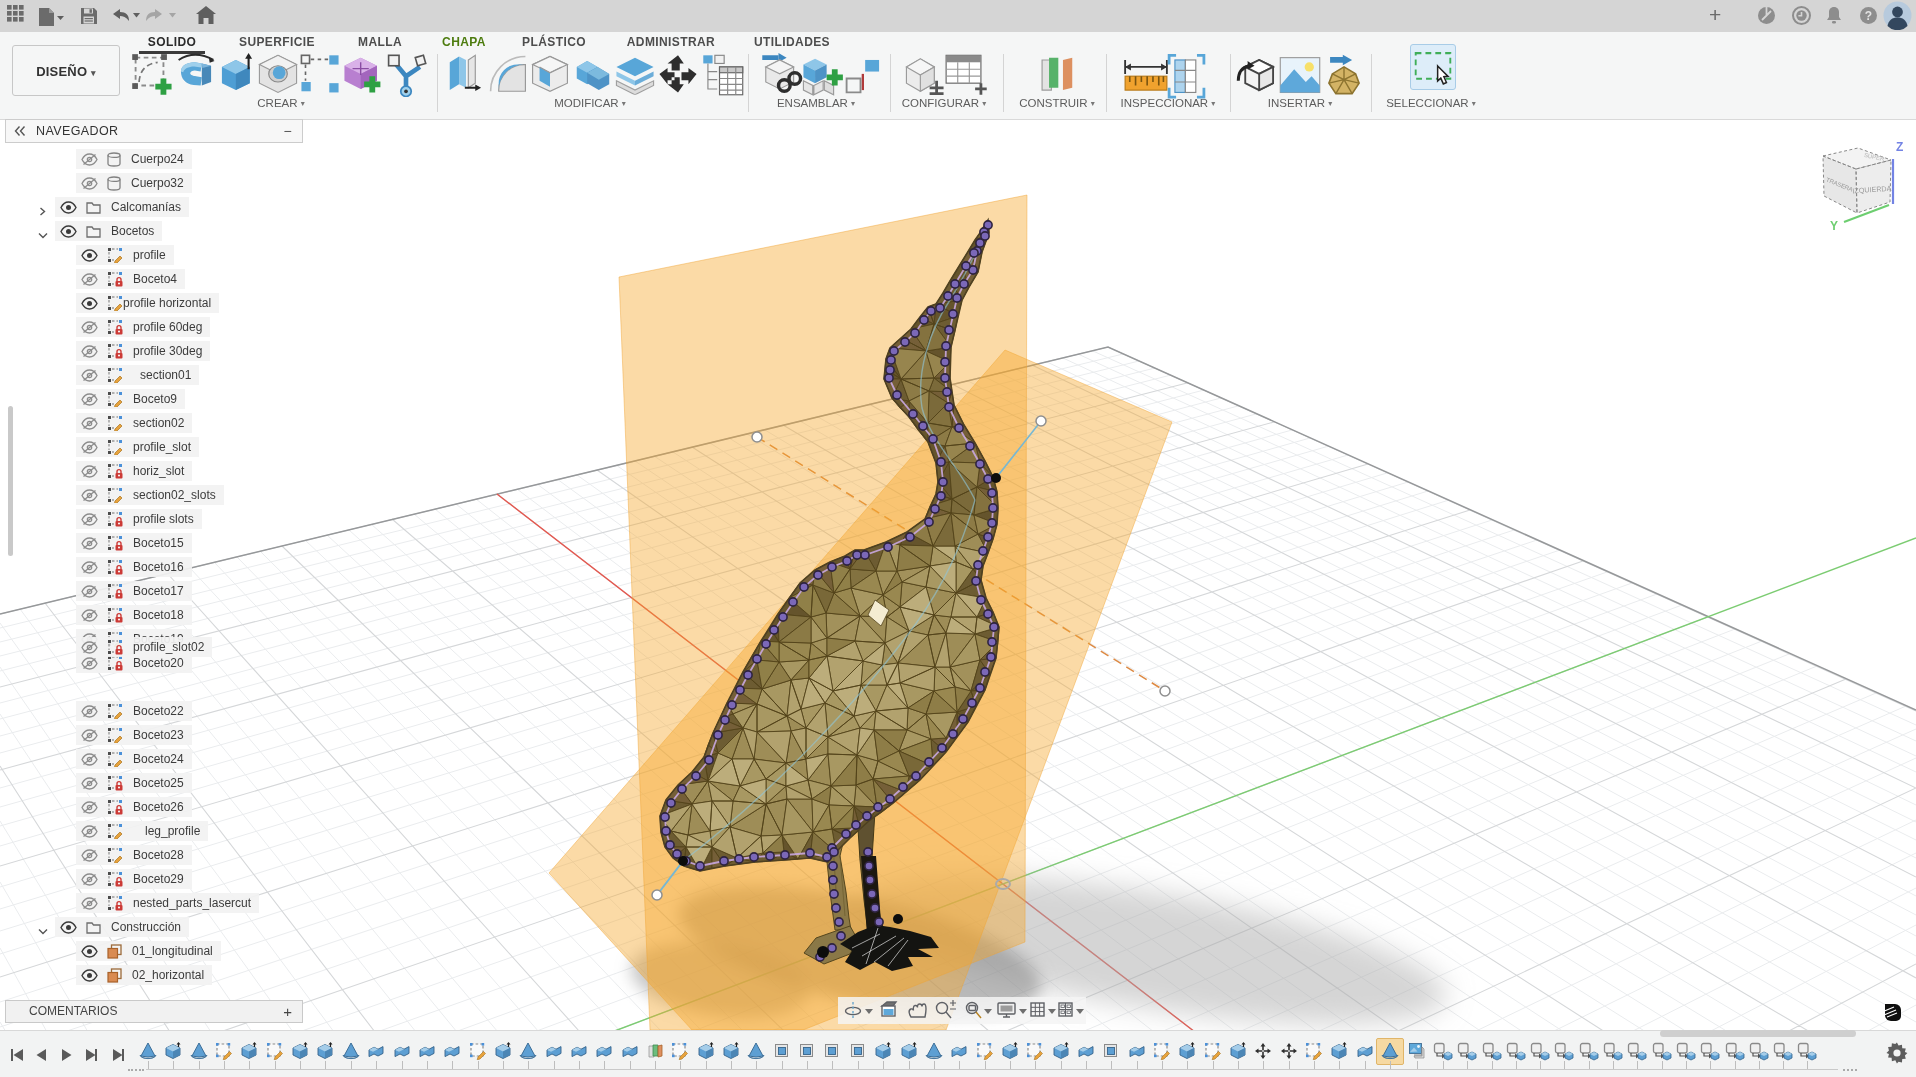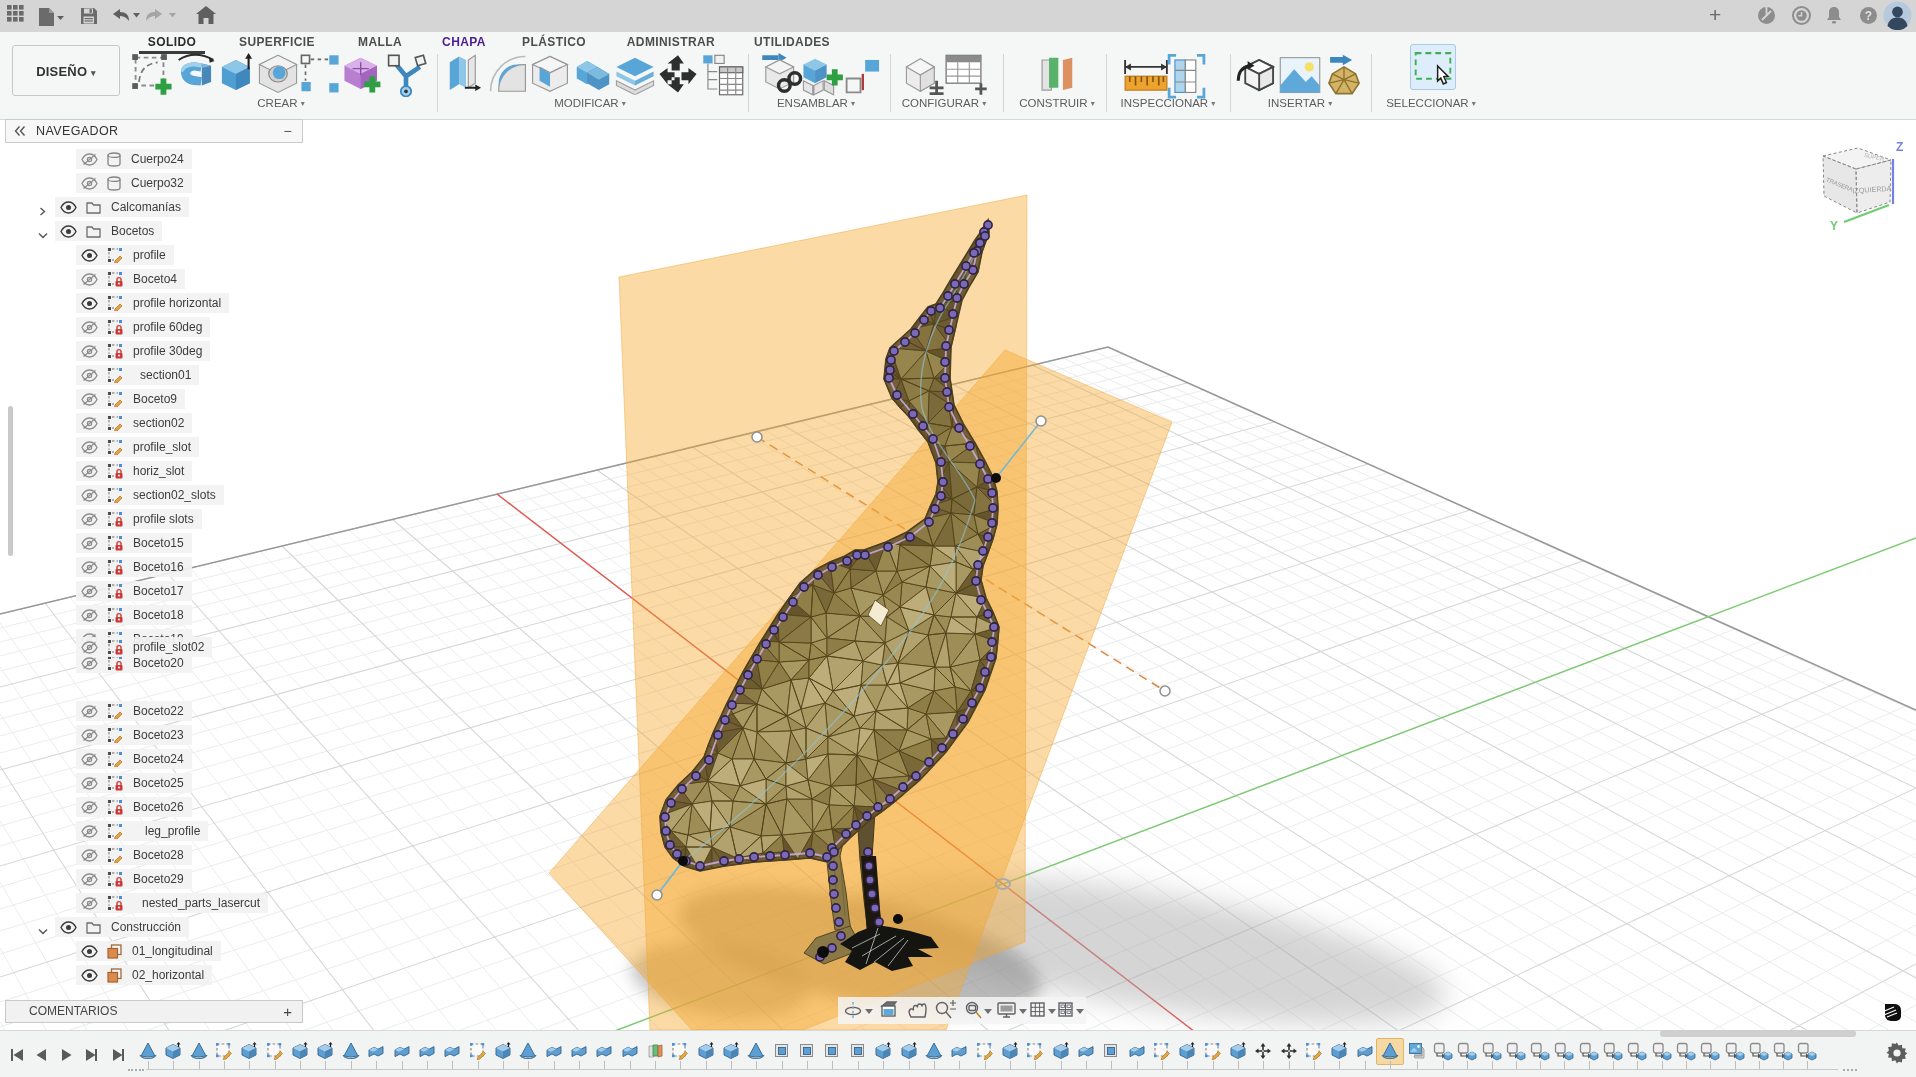"CHAPA" span.rtab { color: #4c1d95 -> #4d7c0f }
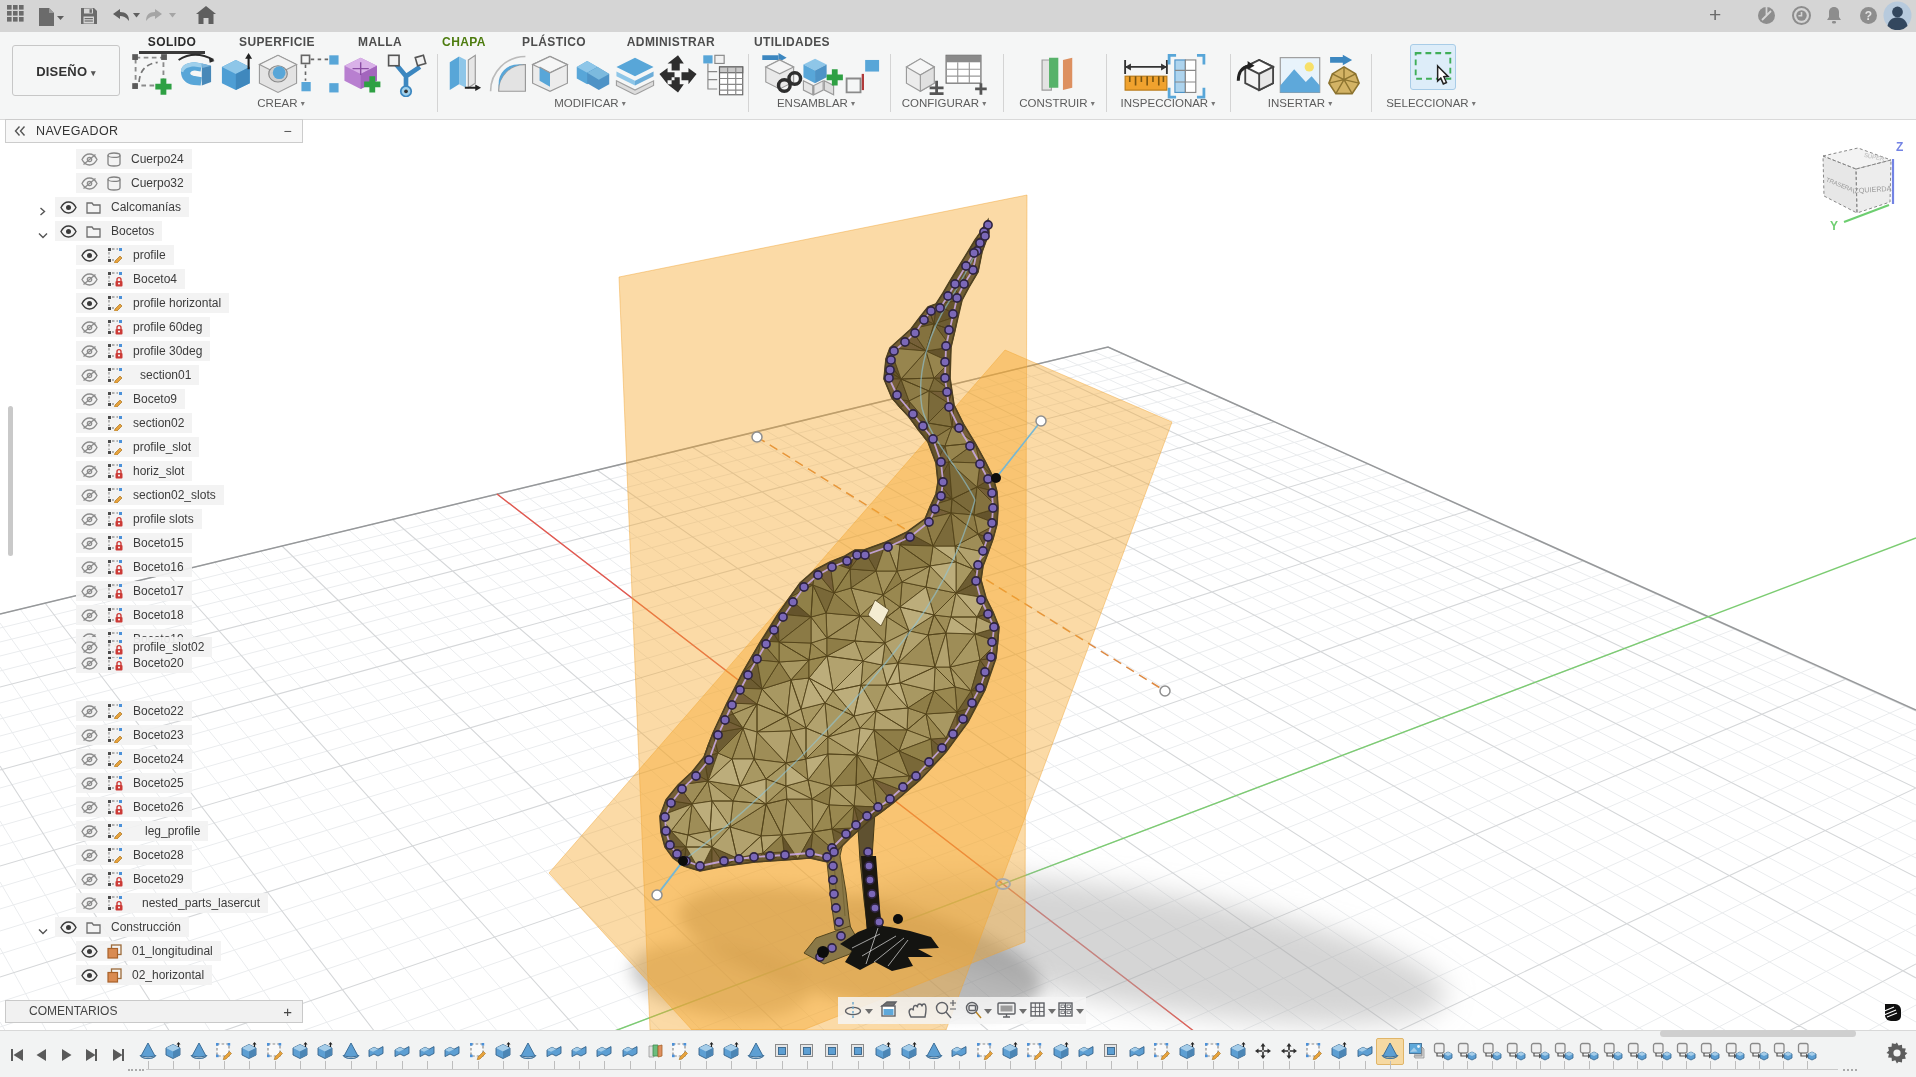"profile horizontal" span { margin-left: 10px -> none }
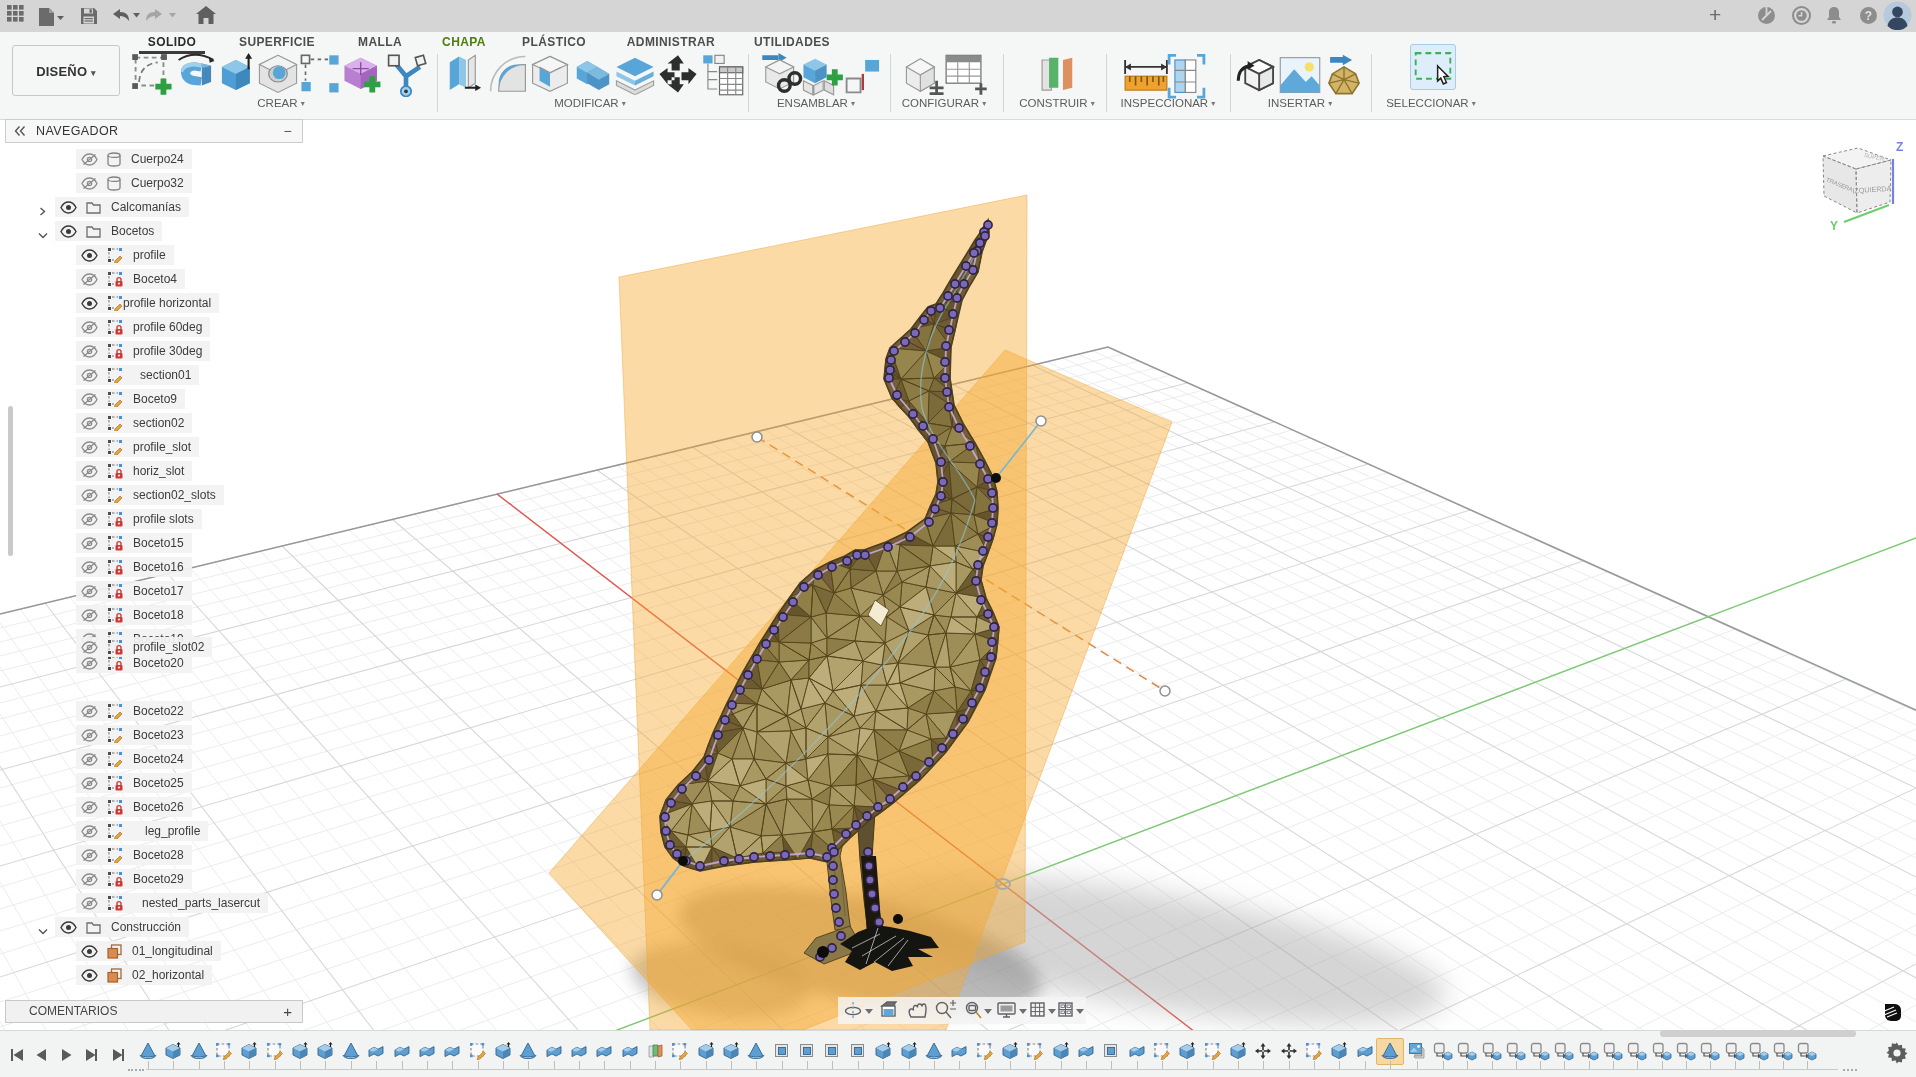"nested_parts_lasercut" span { margin-left: 19px -> 10px }
